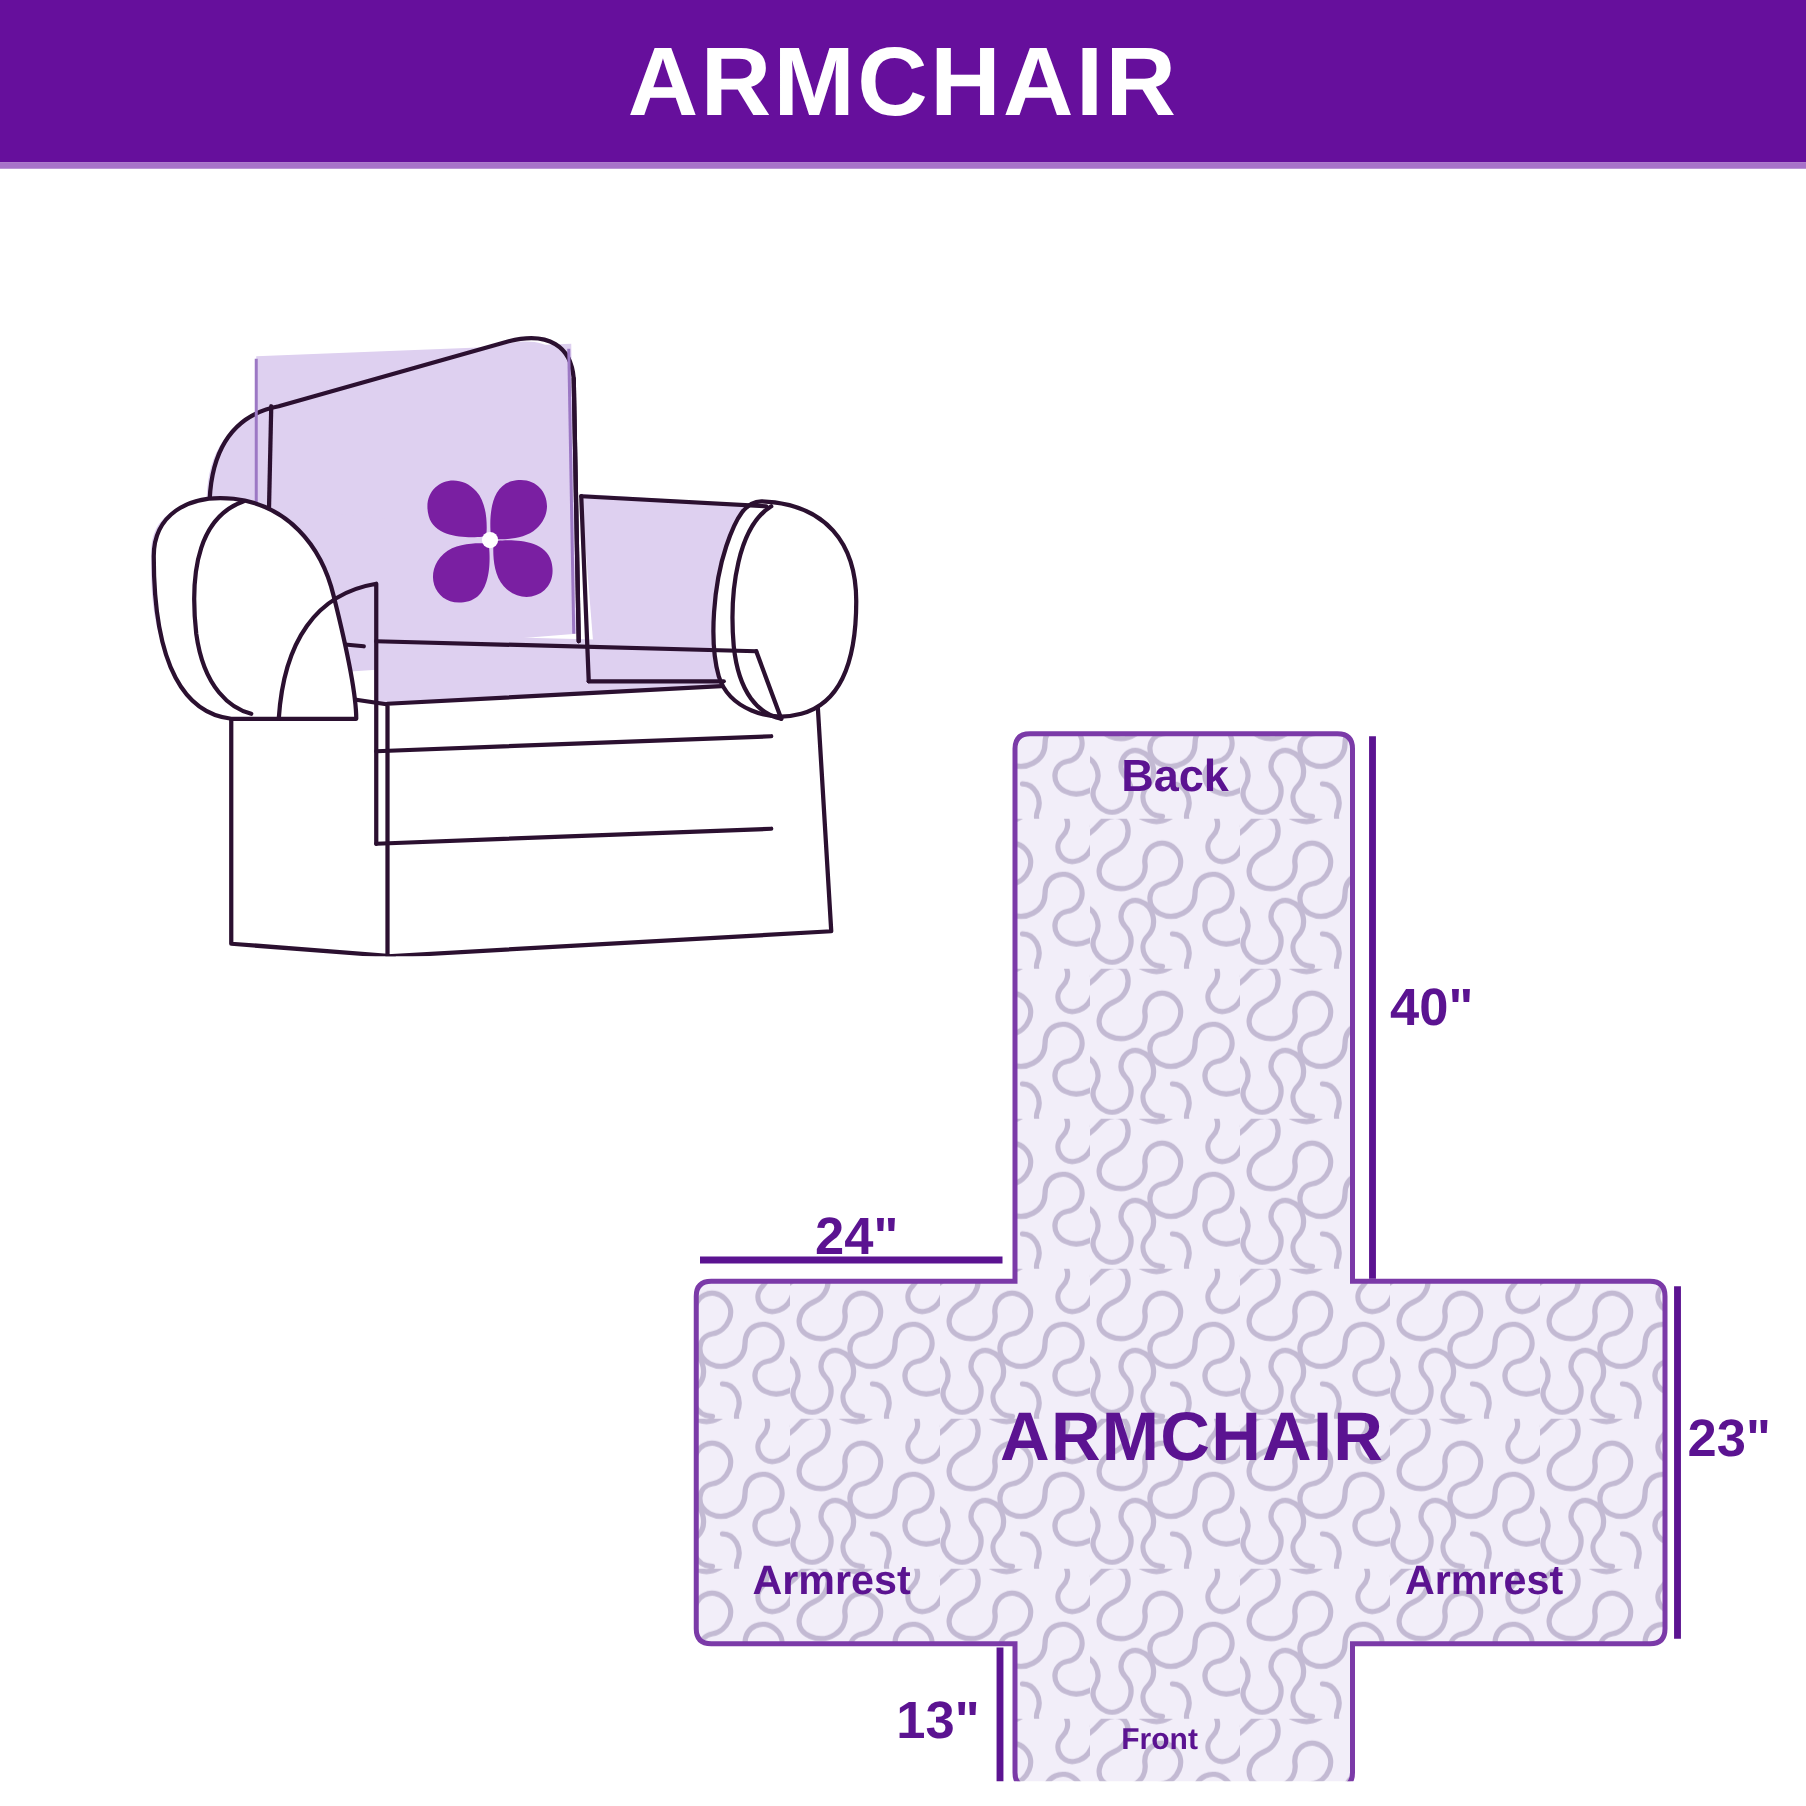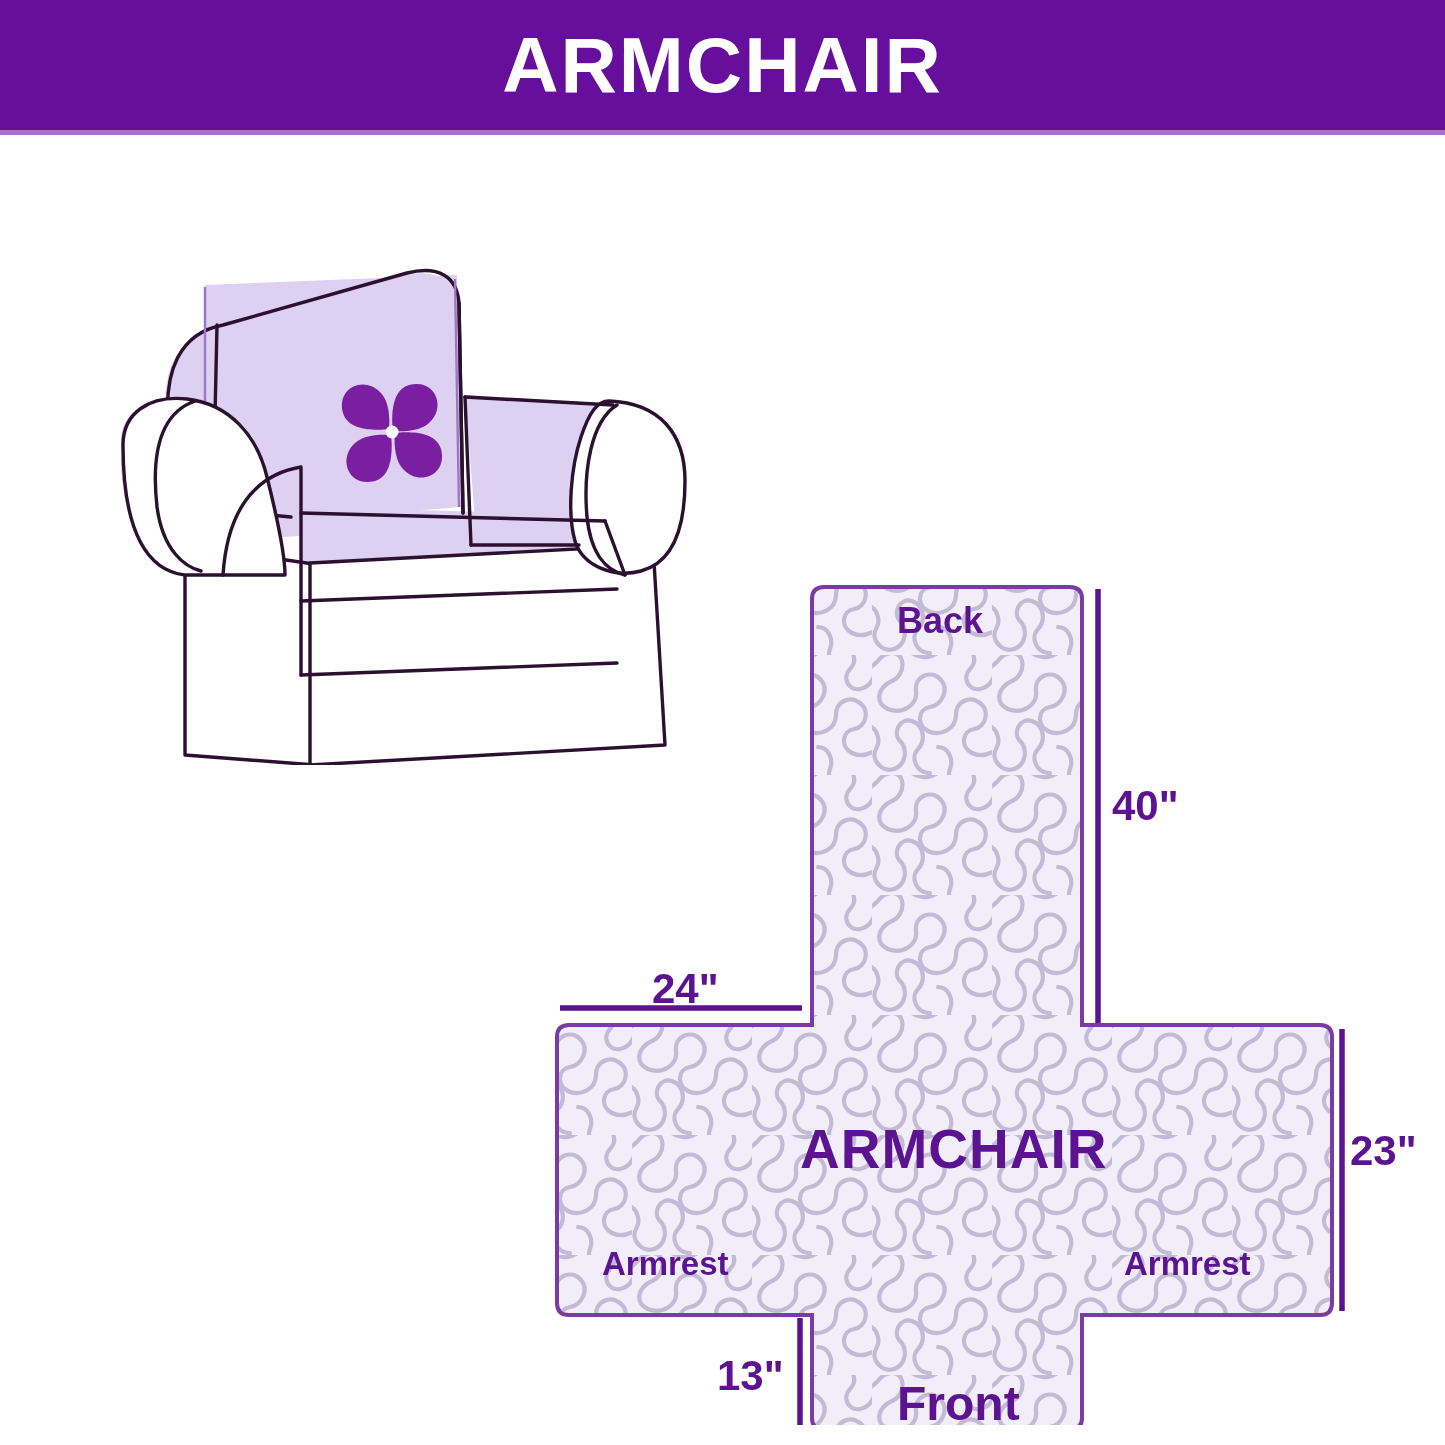"Front" #label-front { font-size: 48px -> 24px }
